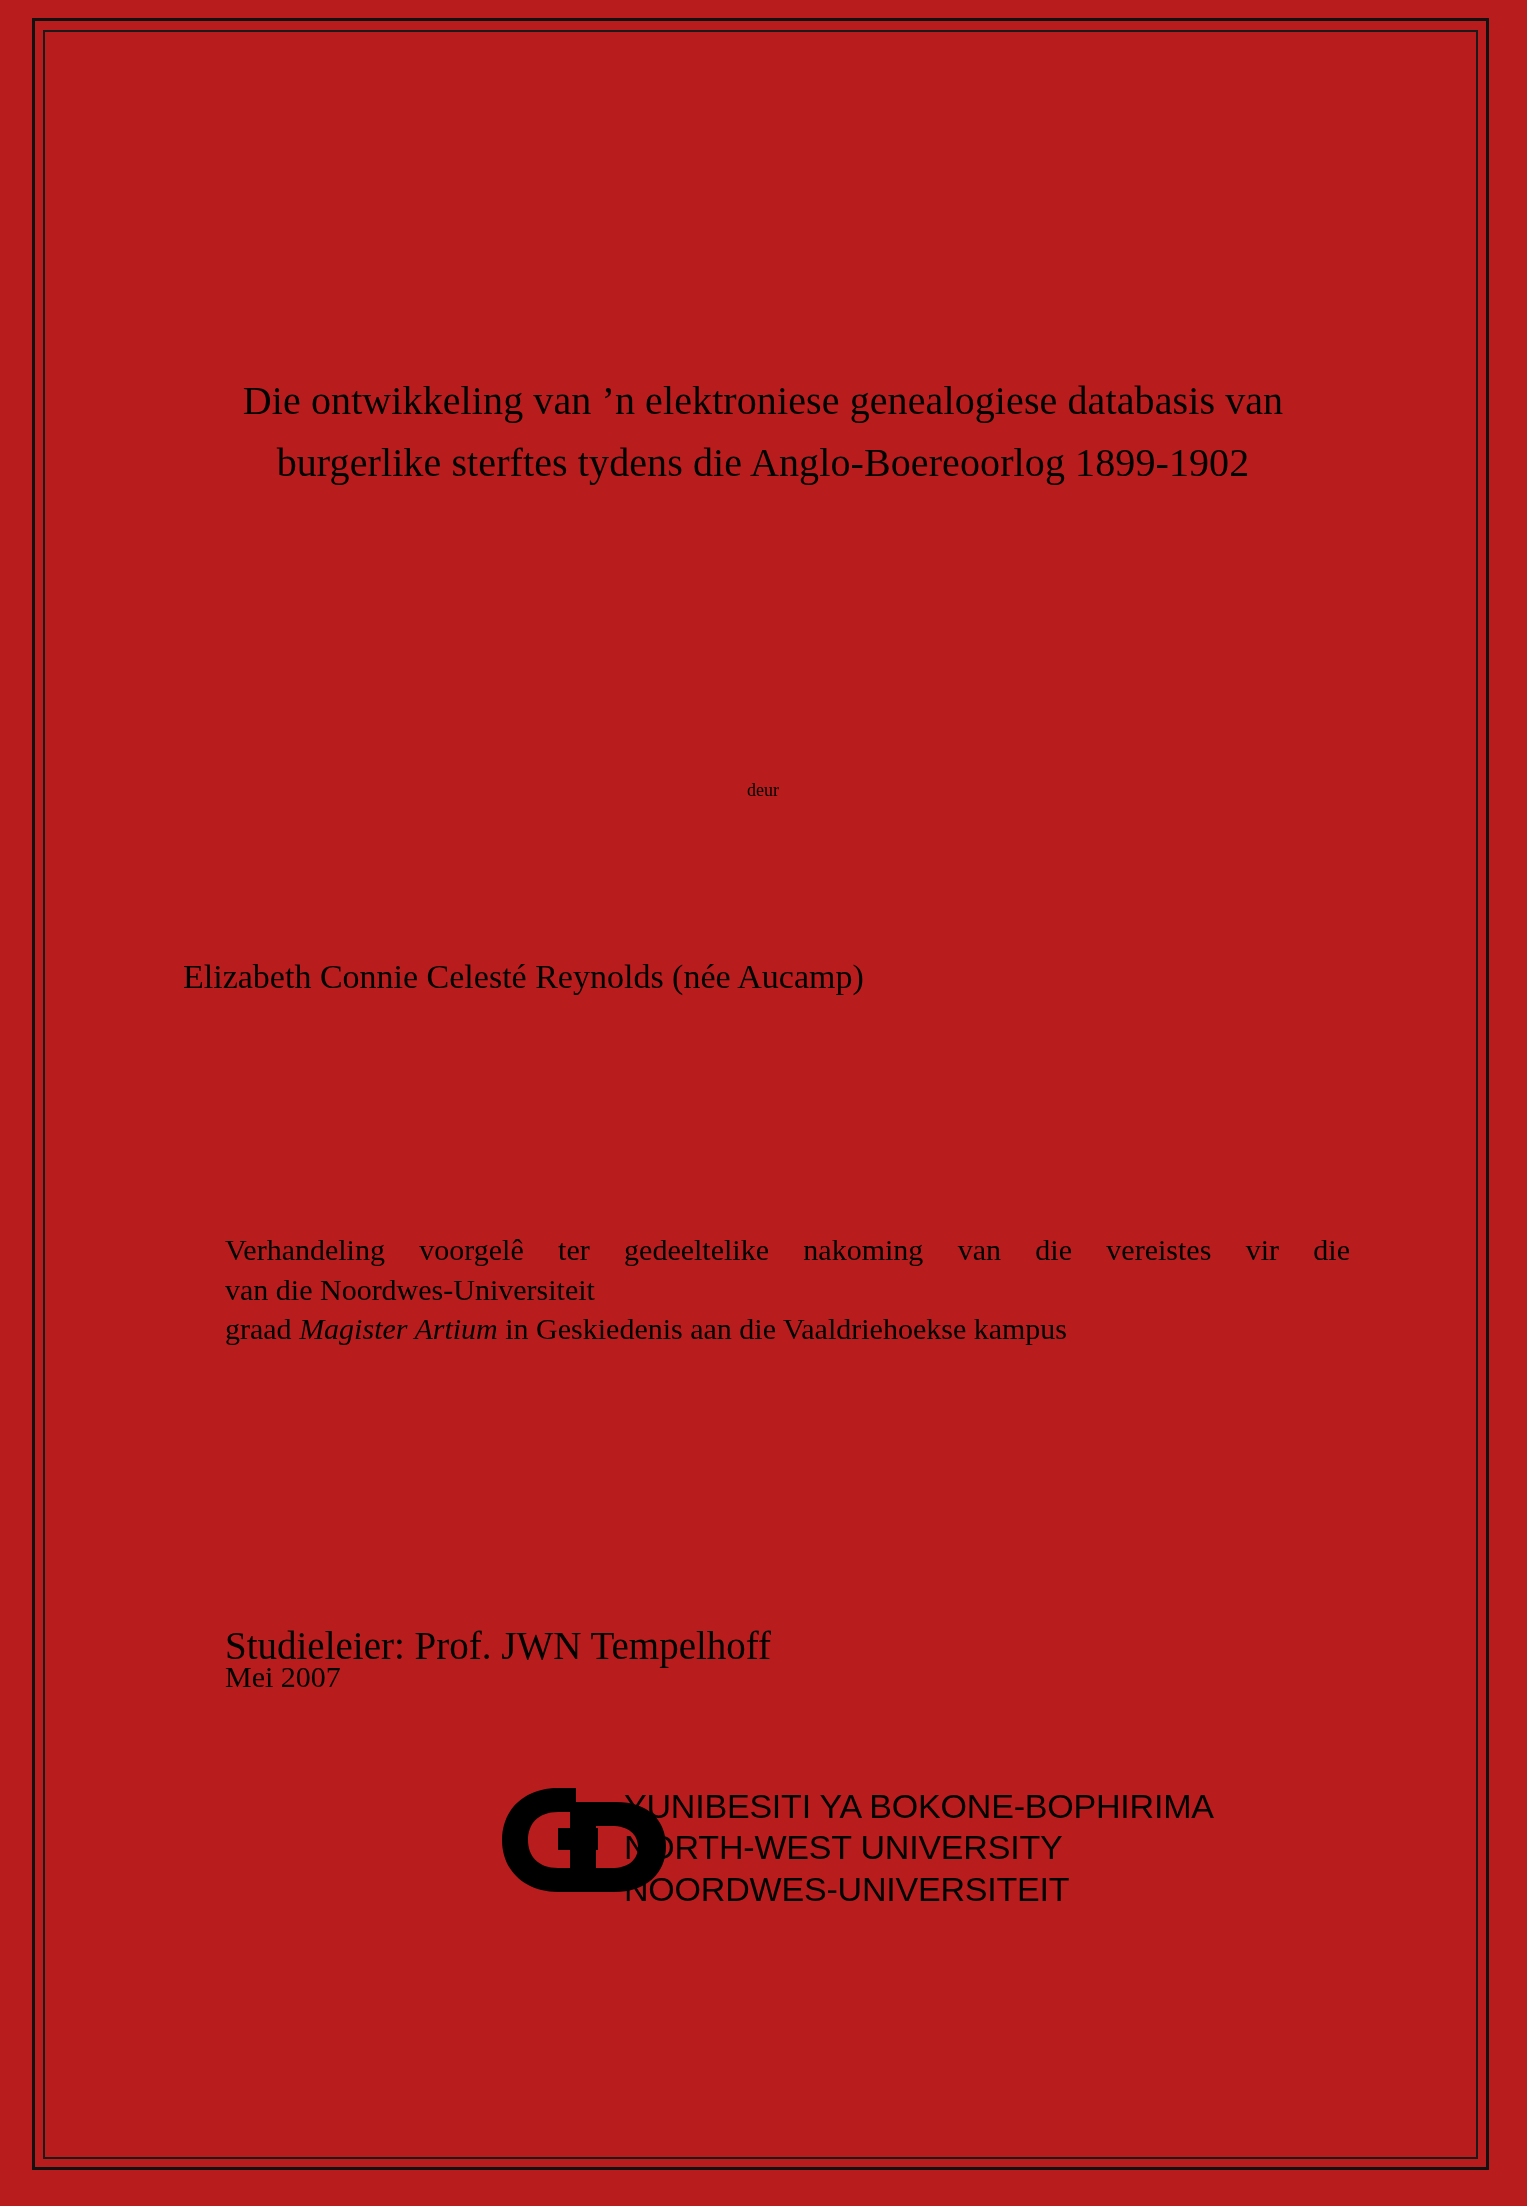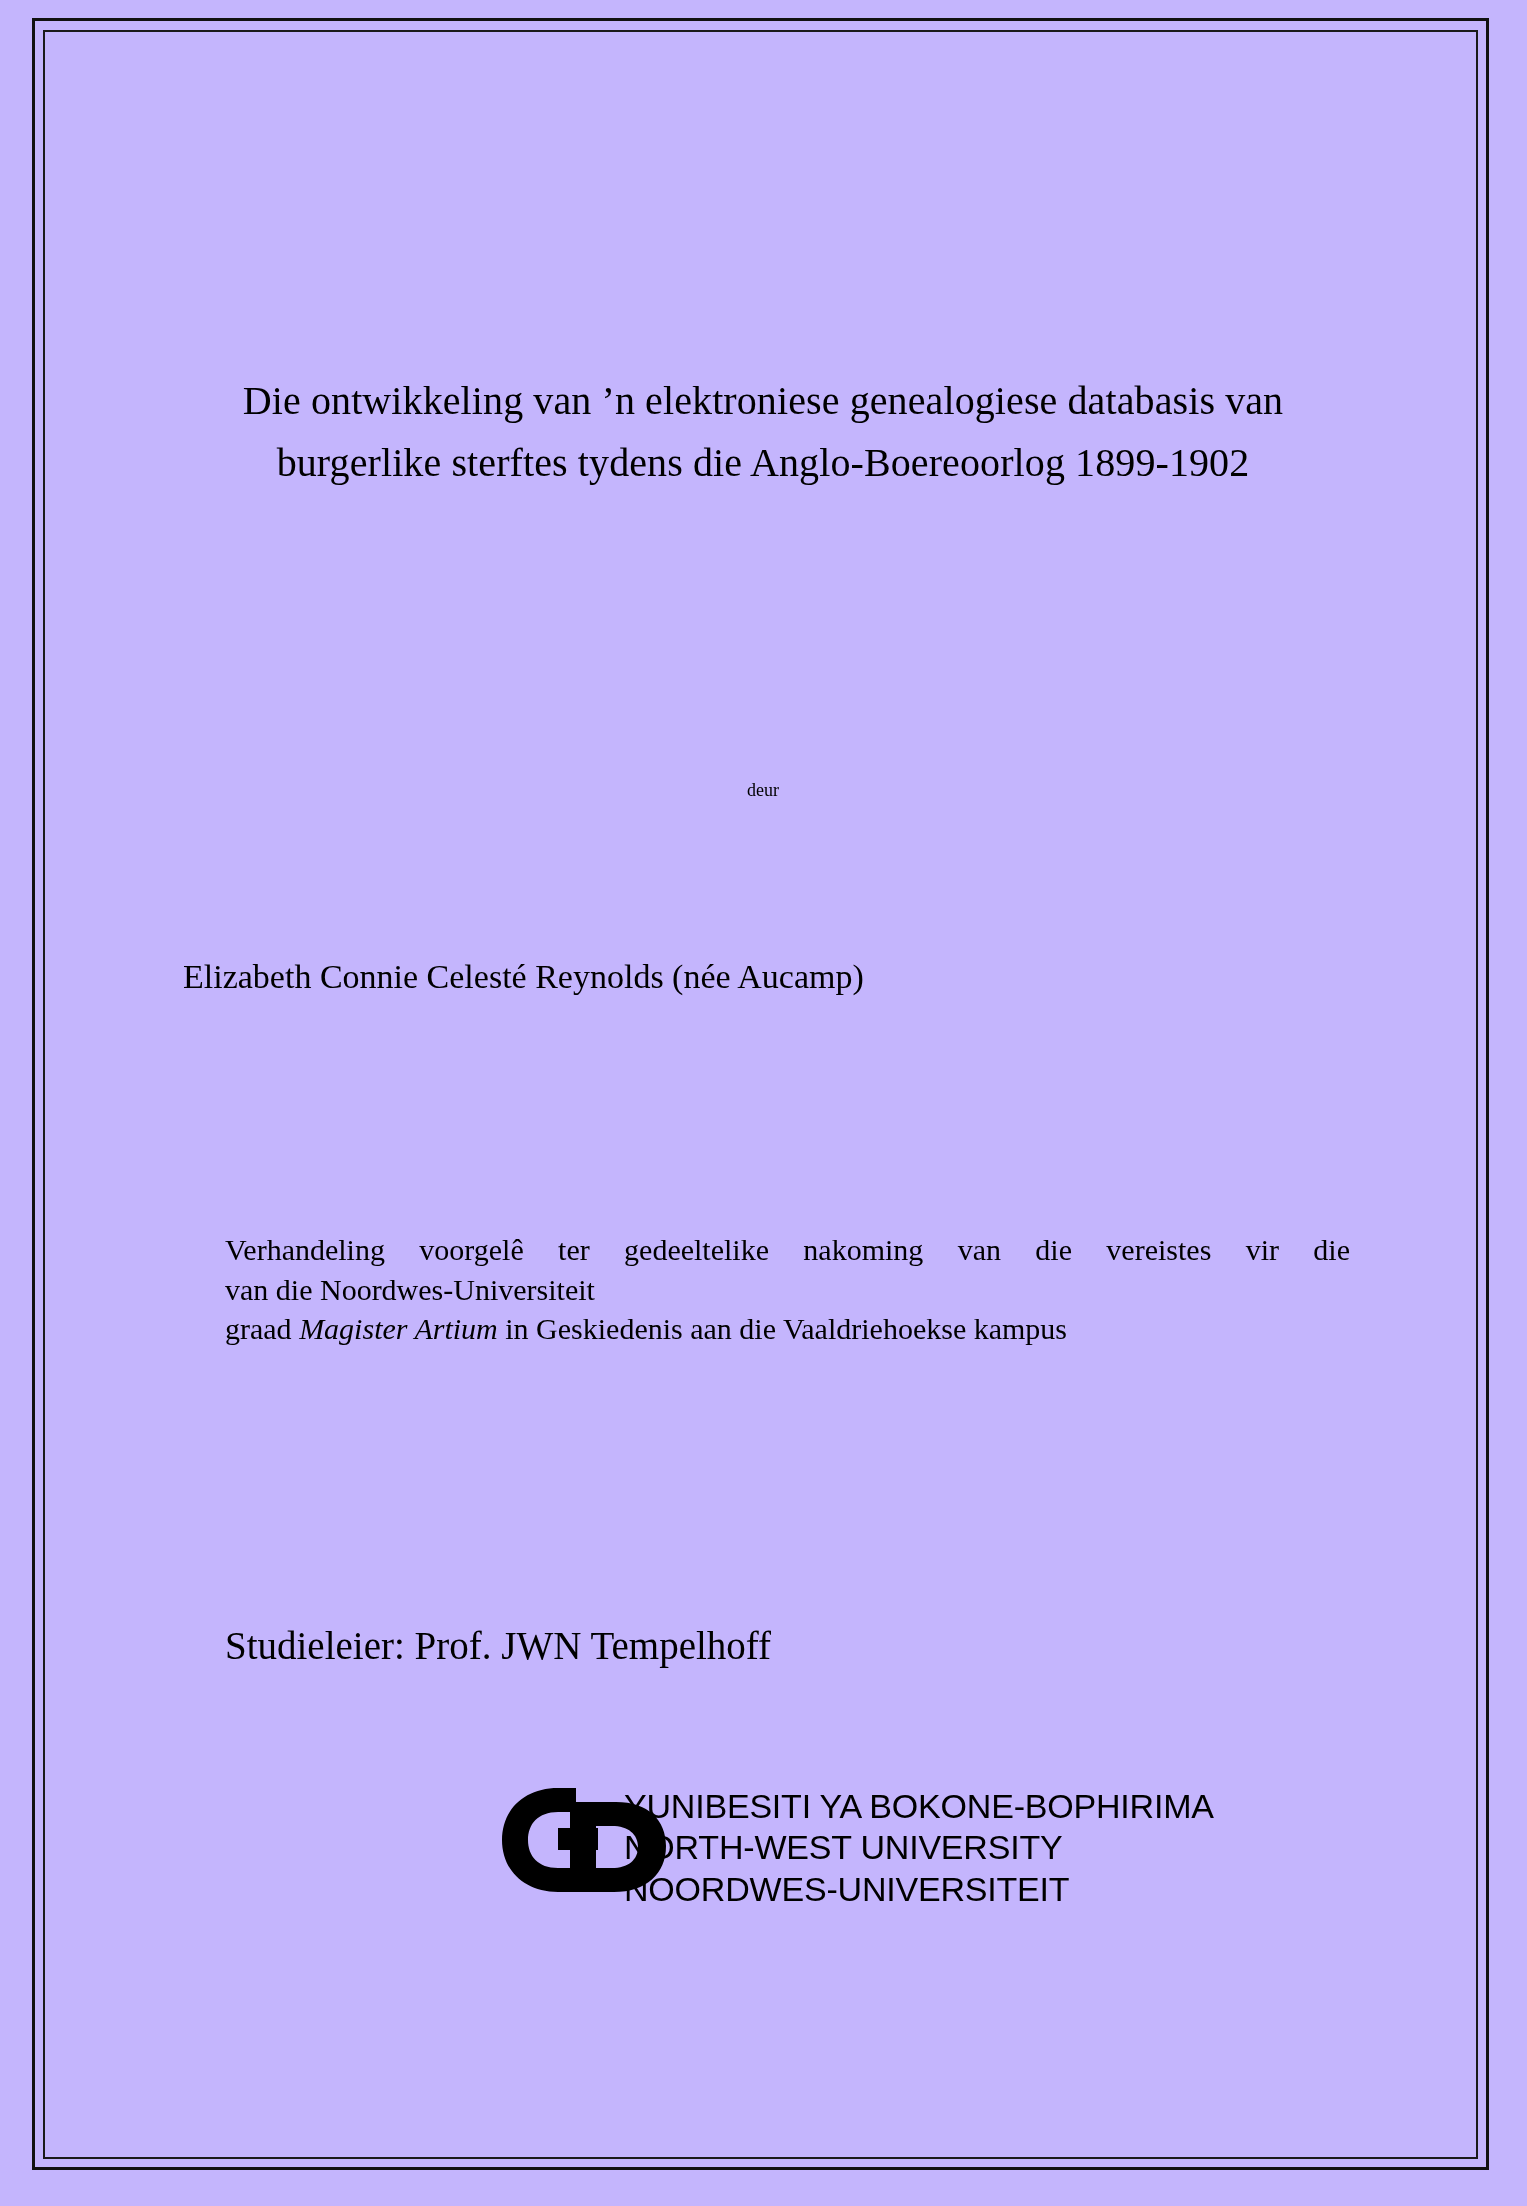"Die ontwikkeling van ’n elektroniese" .page { background: #c4b5fd -> #b91c1c }
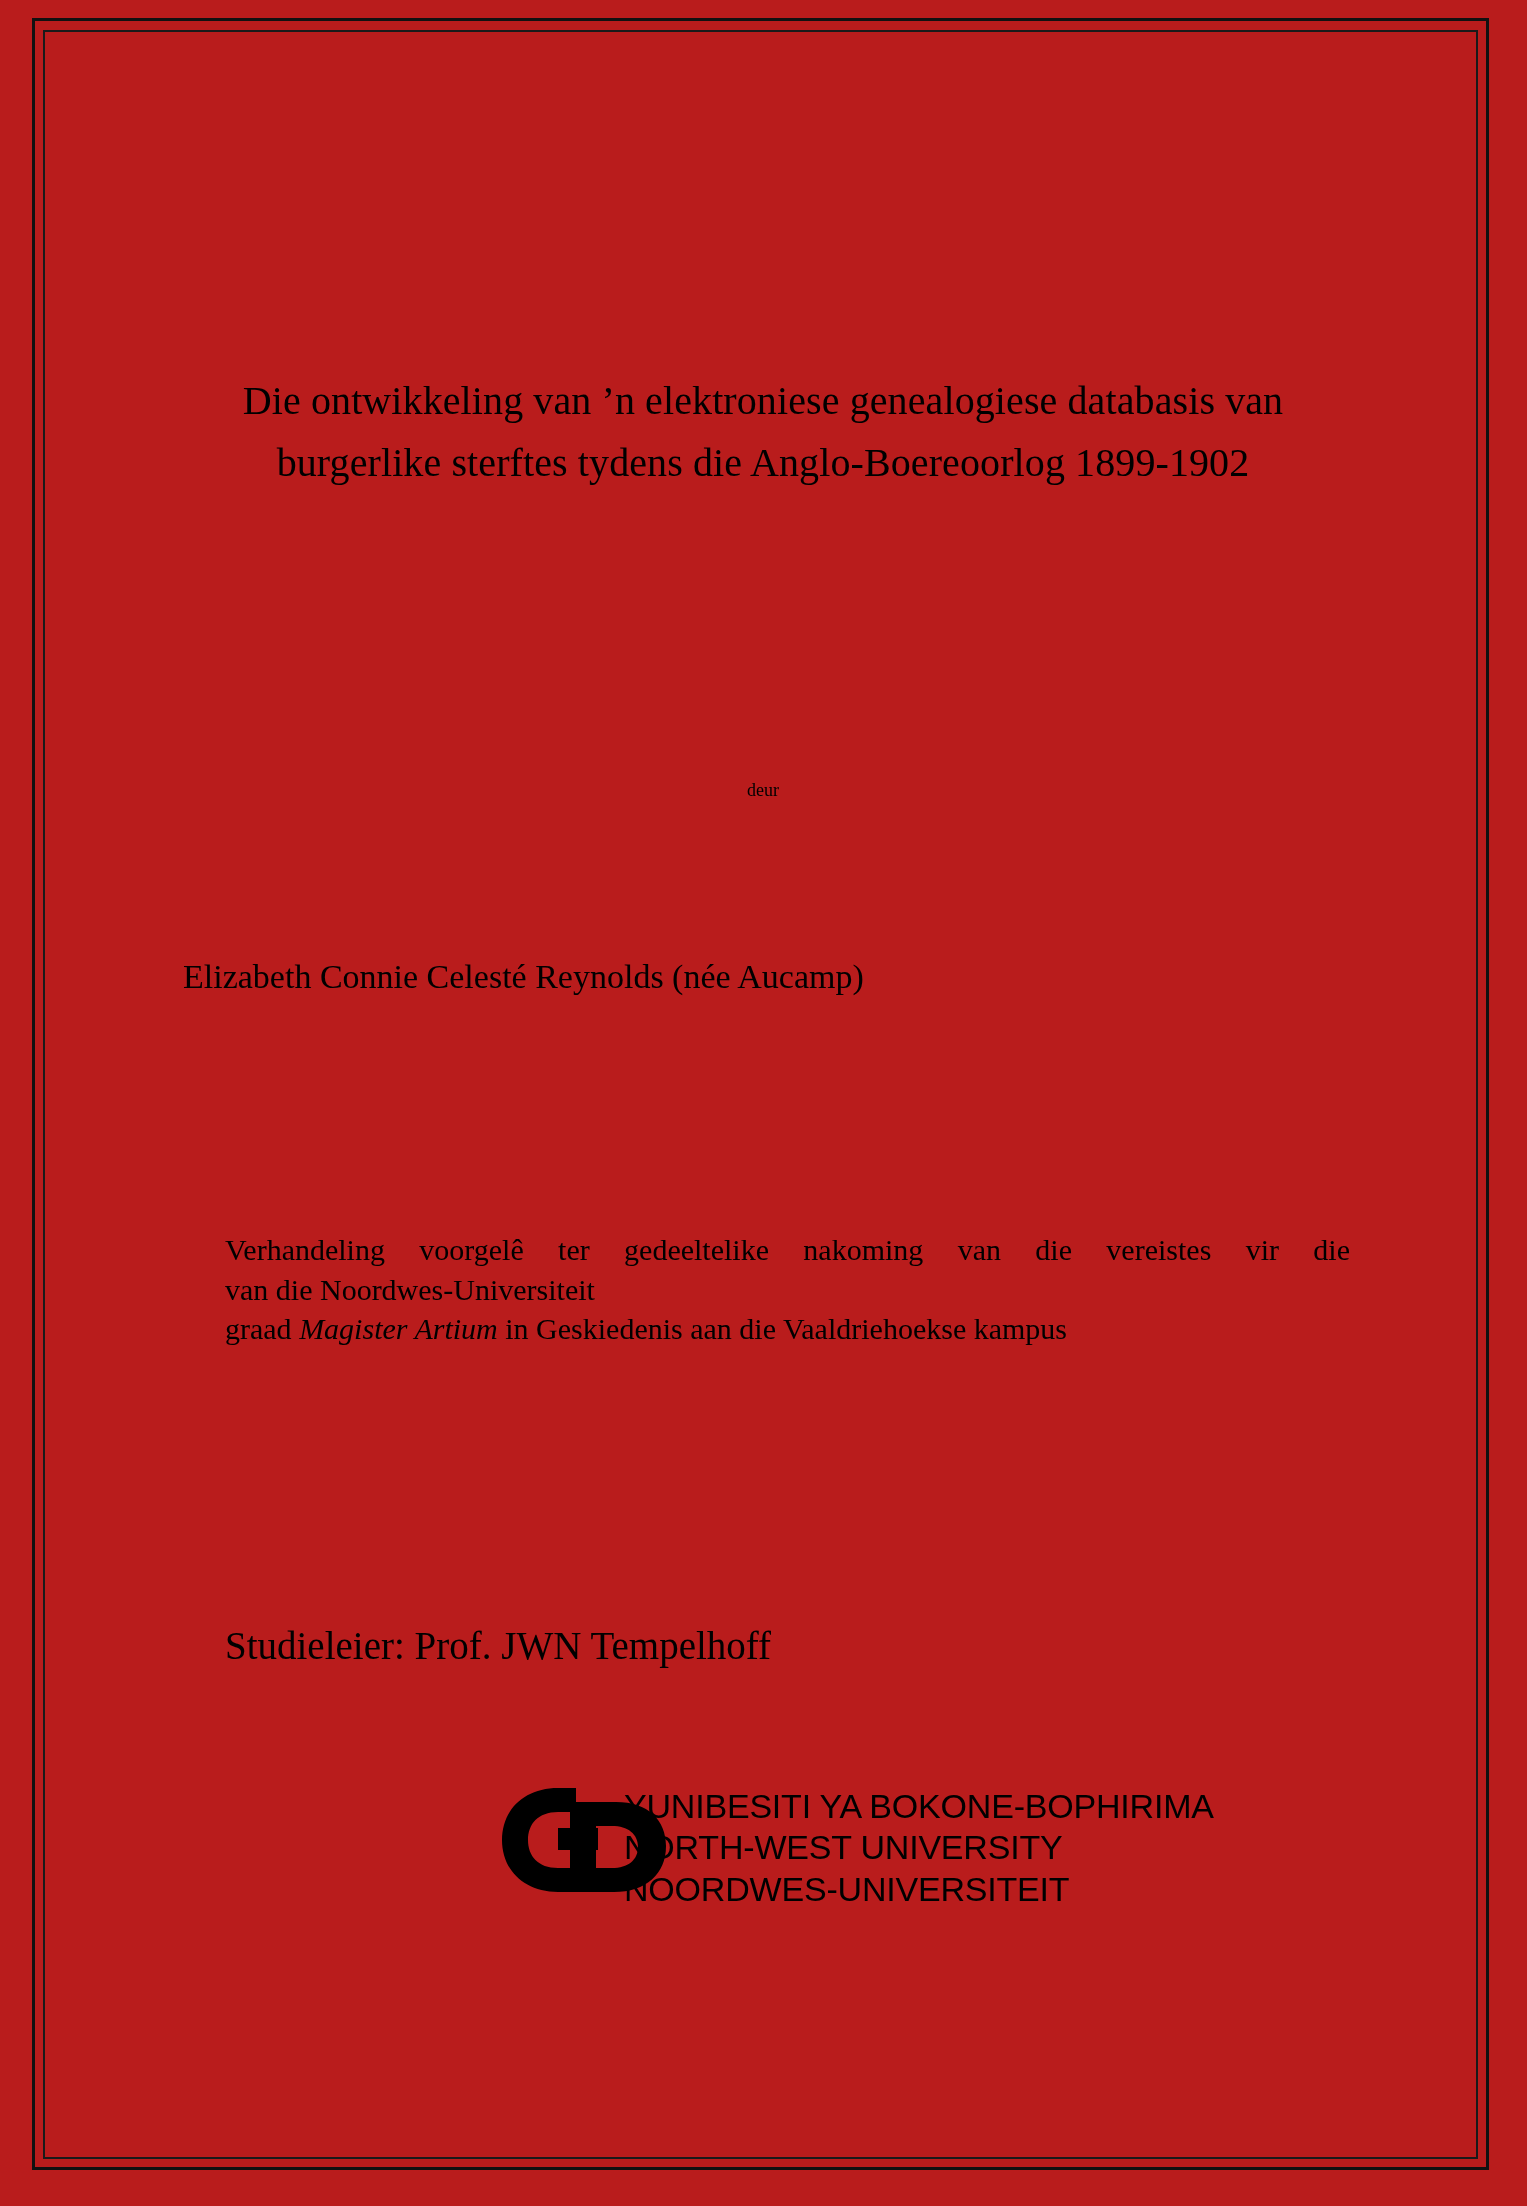"Mei 2007" div.date { html: none -> <div>Mei 2007</div> }
